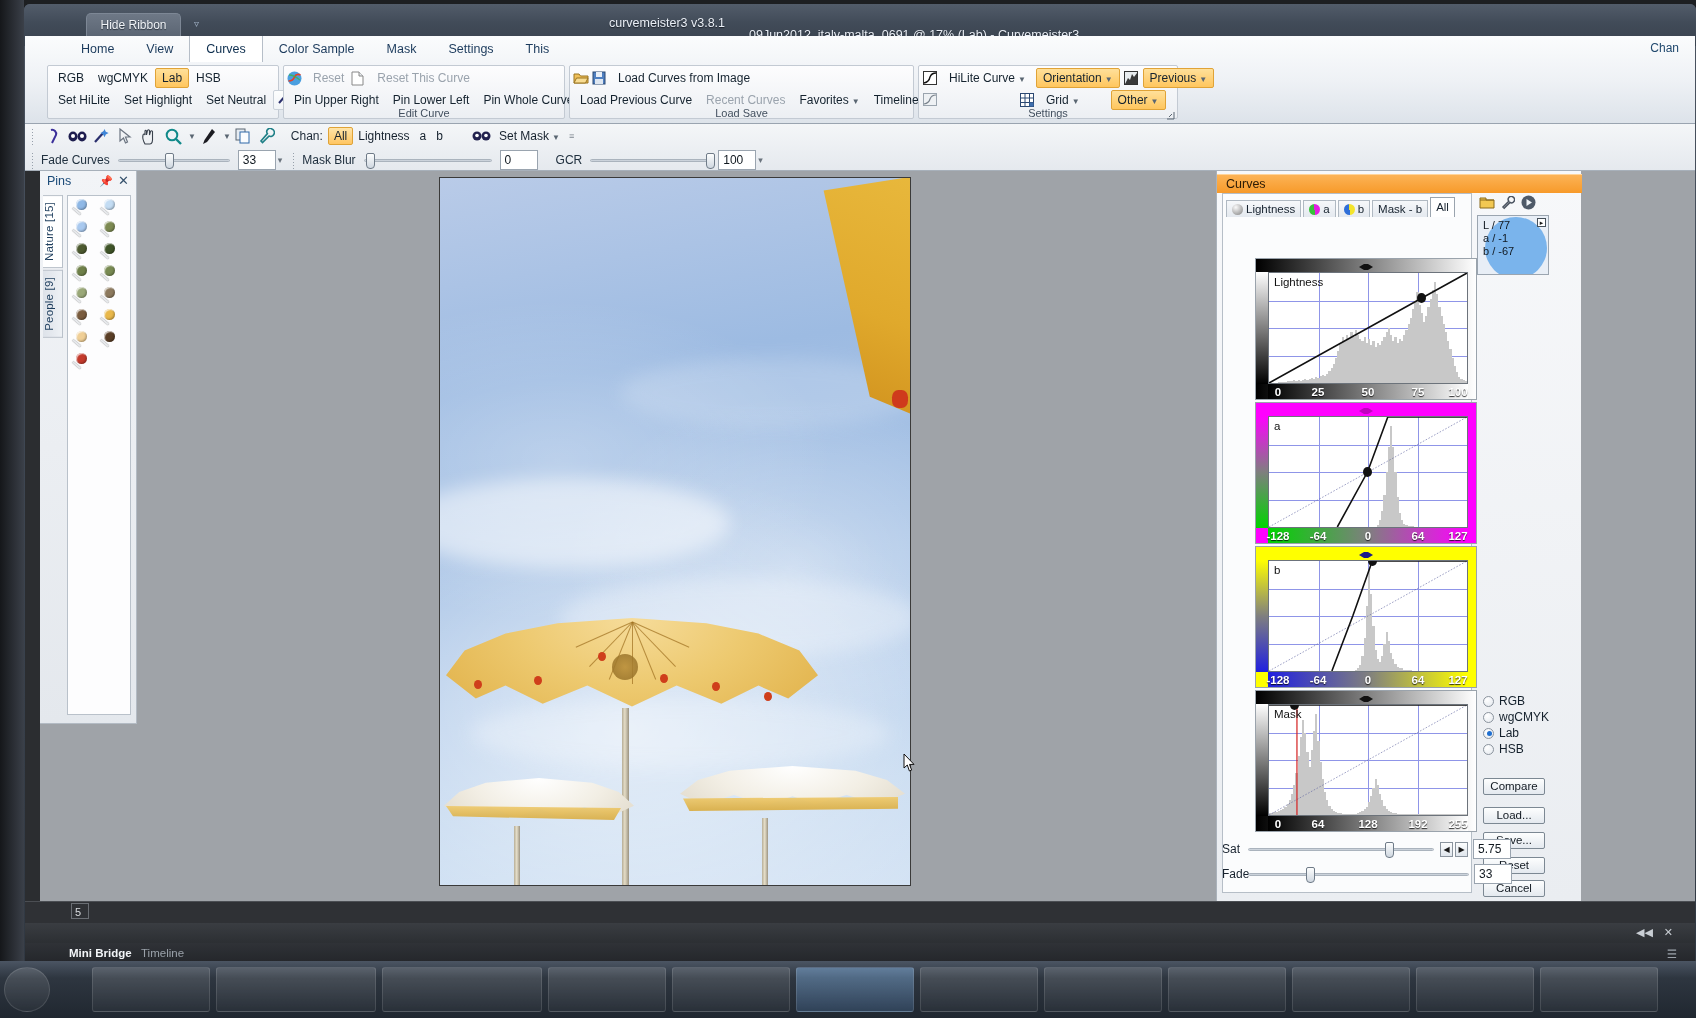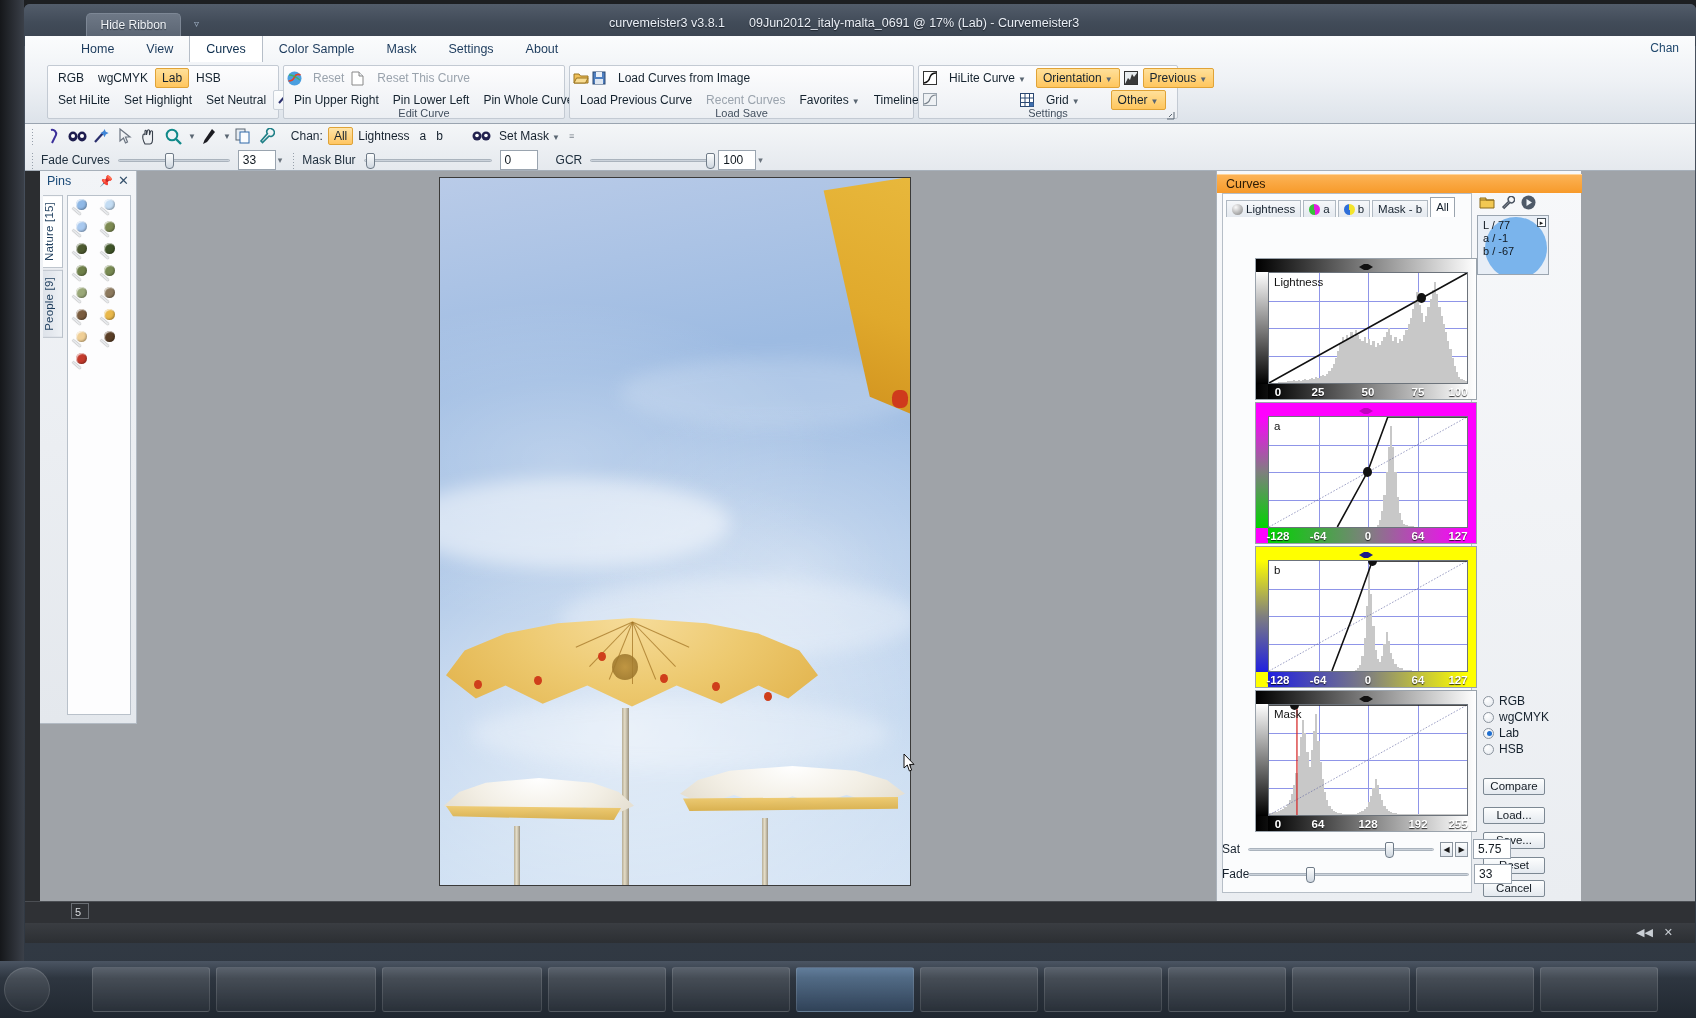"09Jun2012_italy-malta_0691 @ 17% (Lab) -" .title-doc { margin-top: none -> 12px }
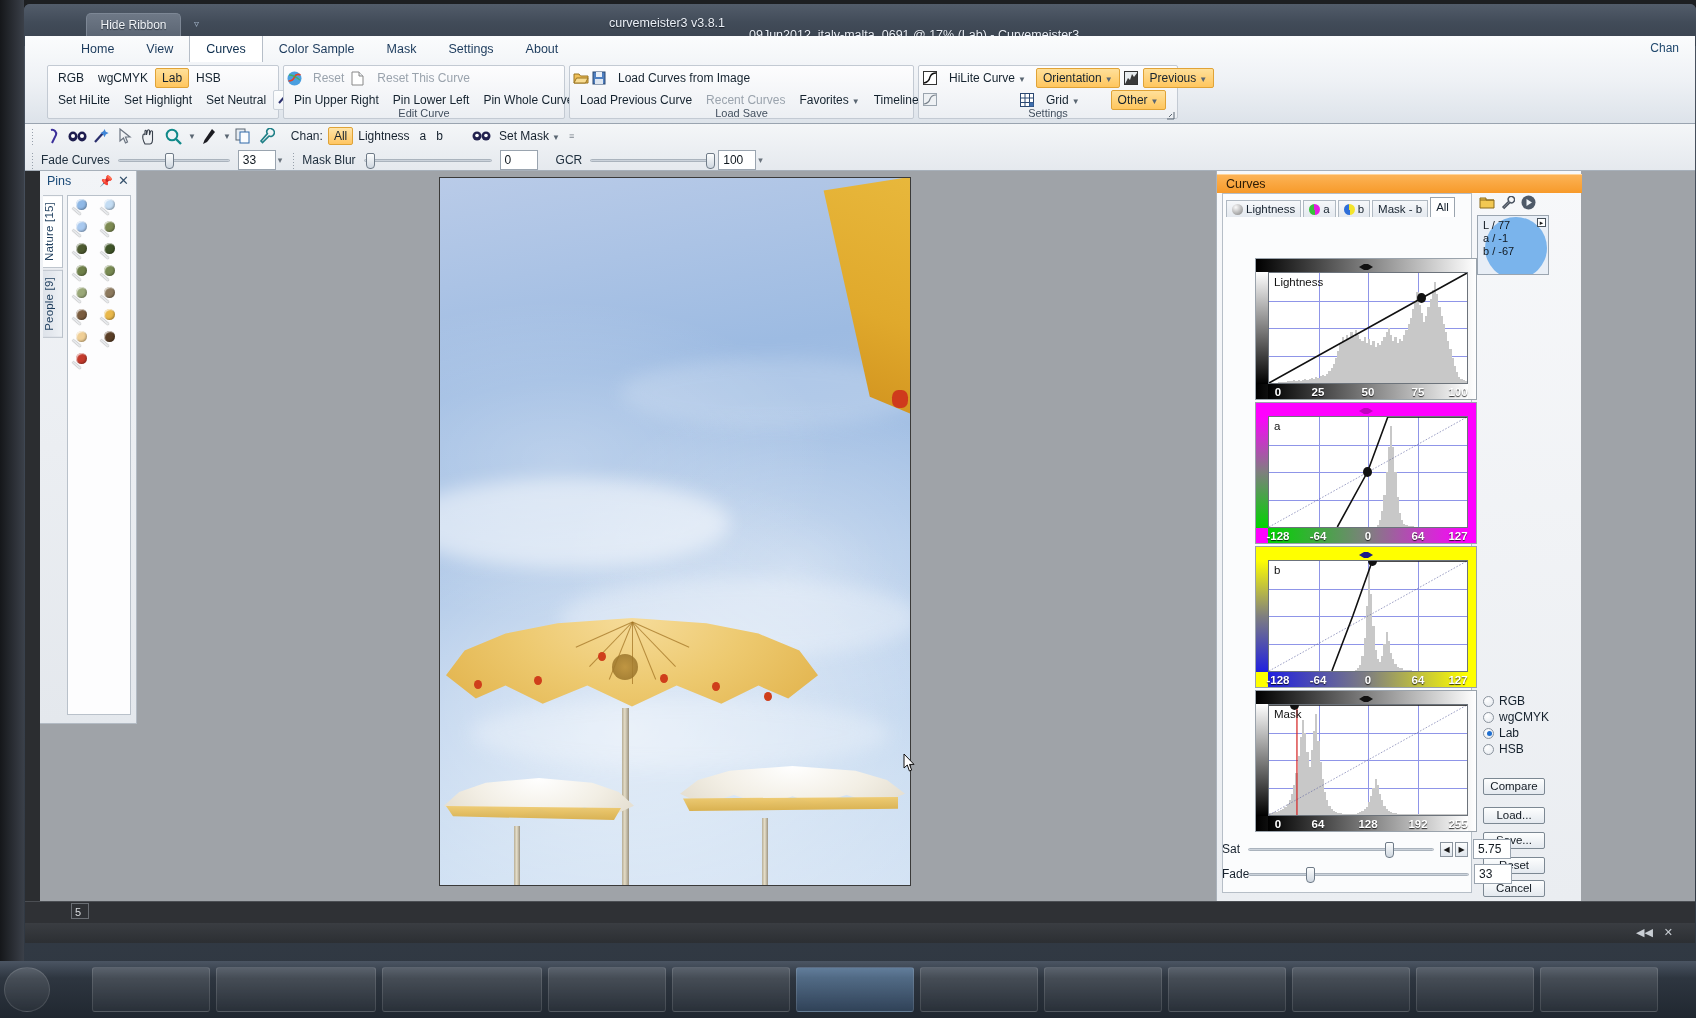"About" div.rtab { text: About -> This }
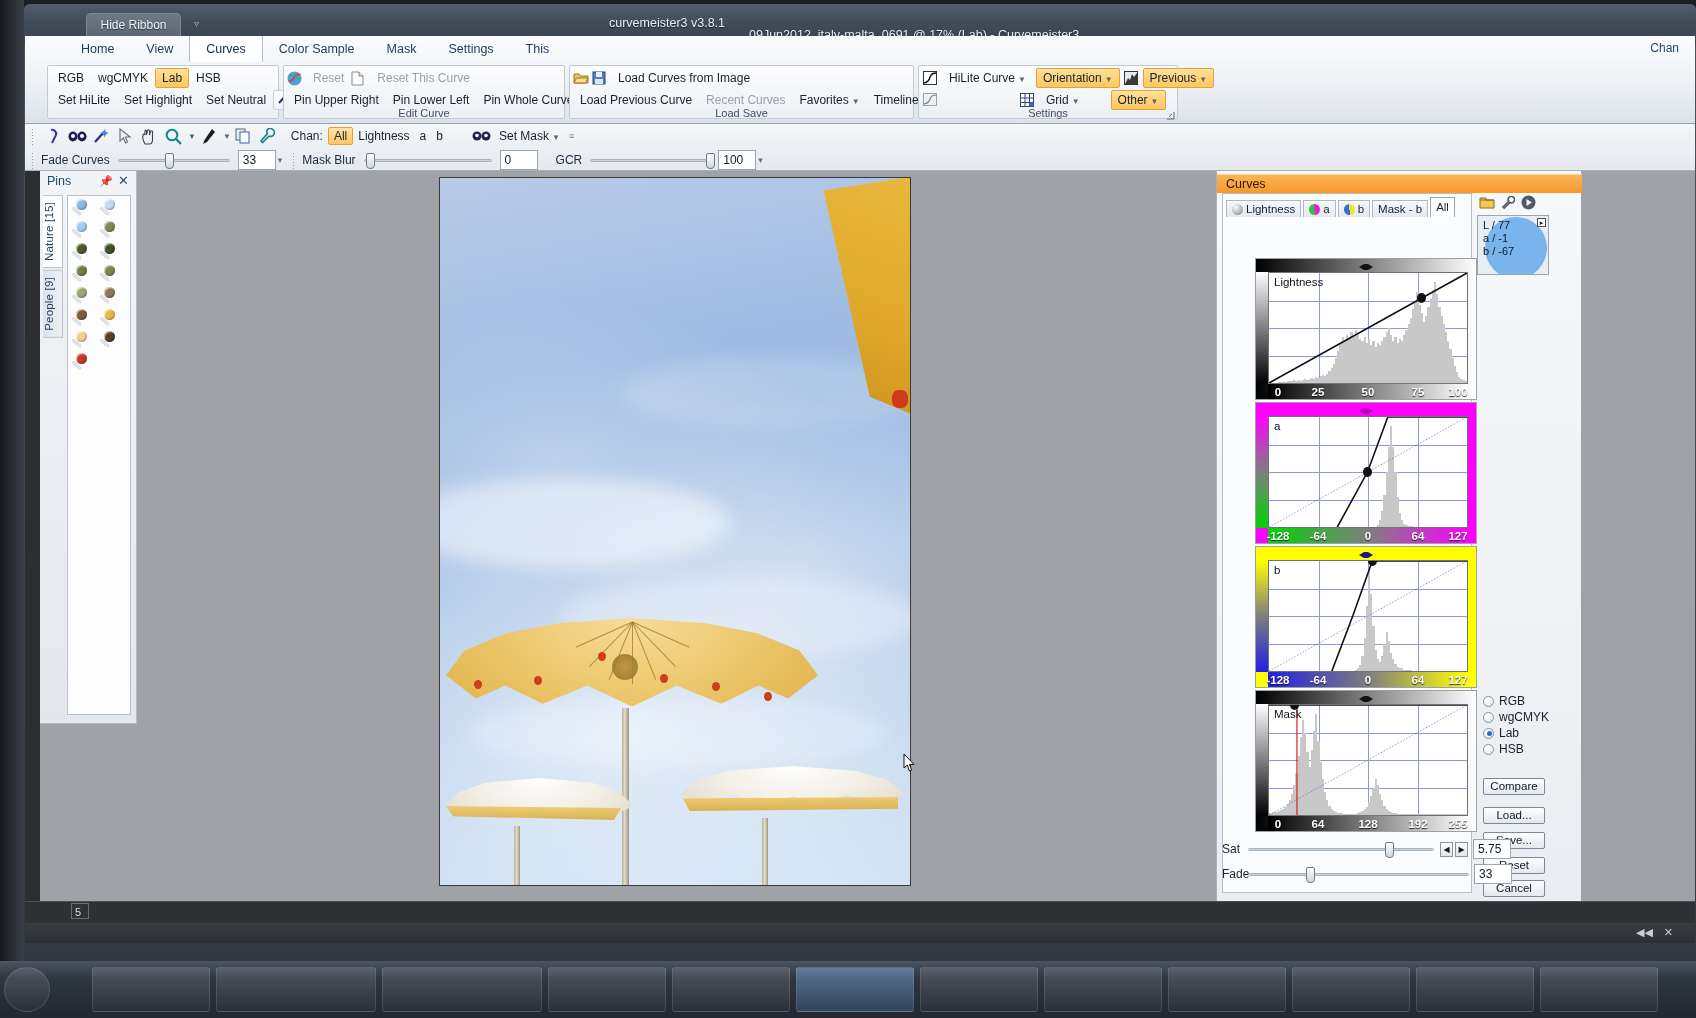"Mini Bridge" div.bot3 { html: none -> <div> <span>Mini Bridge</span> <span>Timeline</span> <span>☰</span> </div> }
